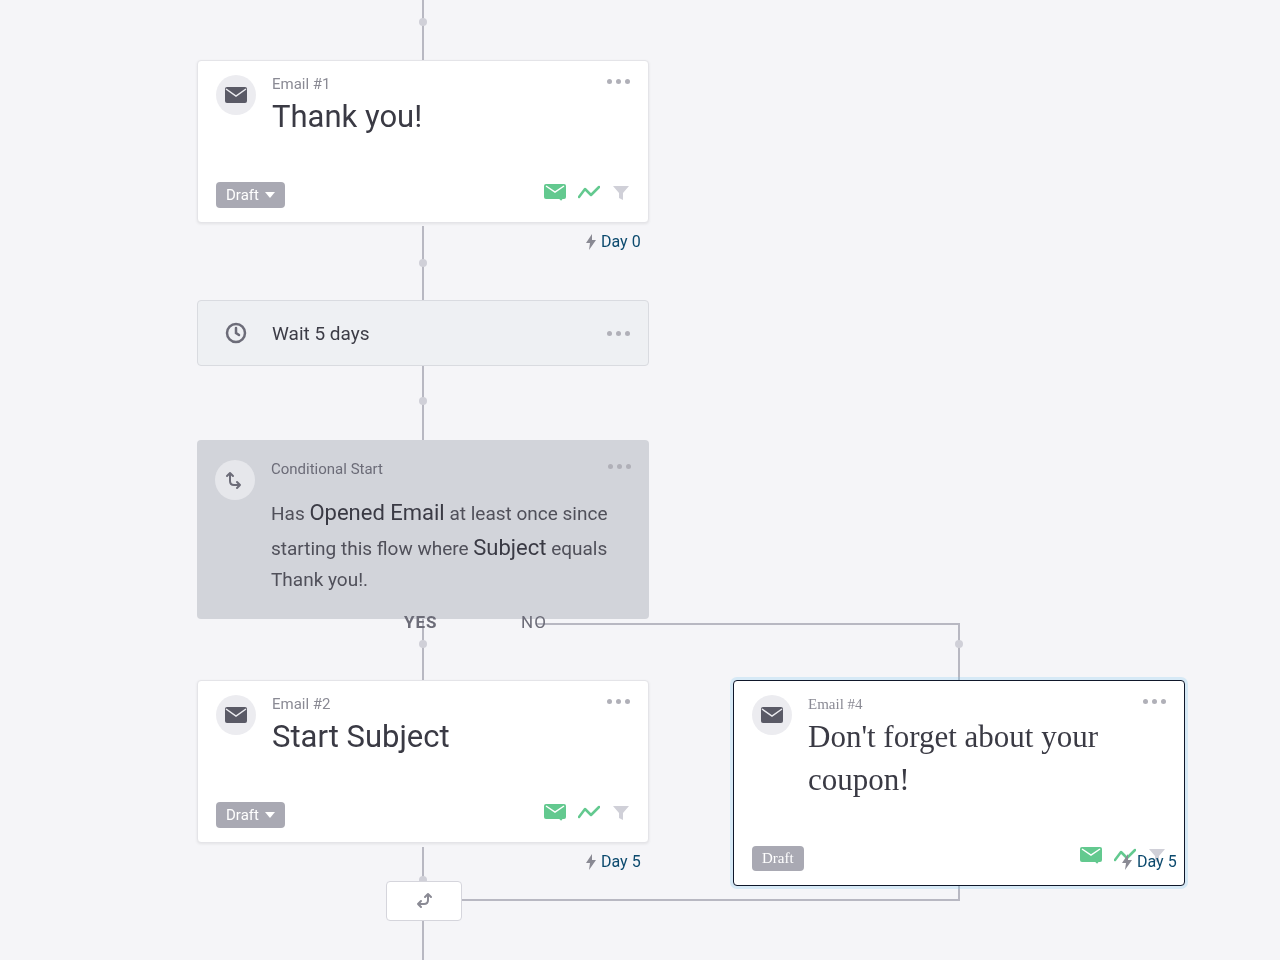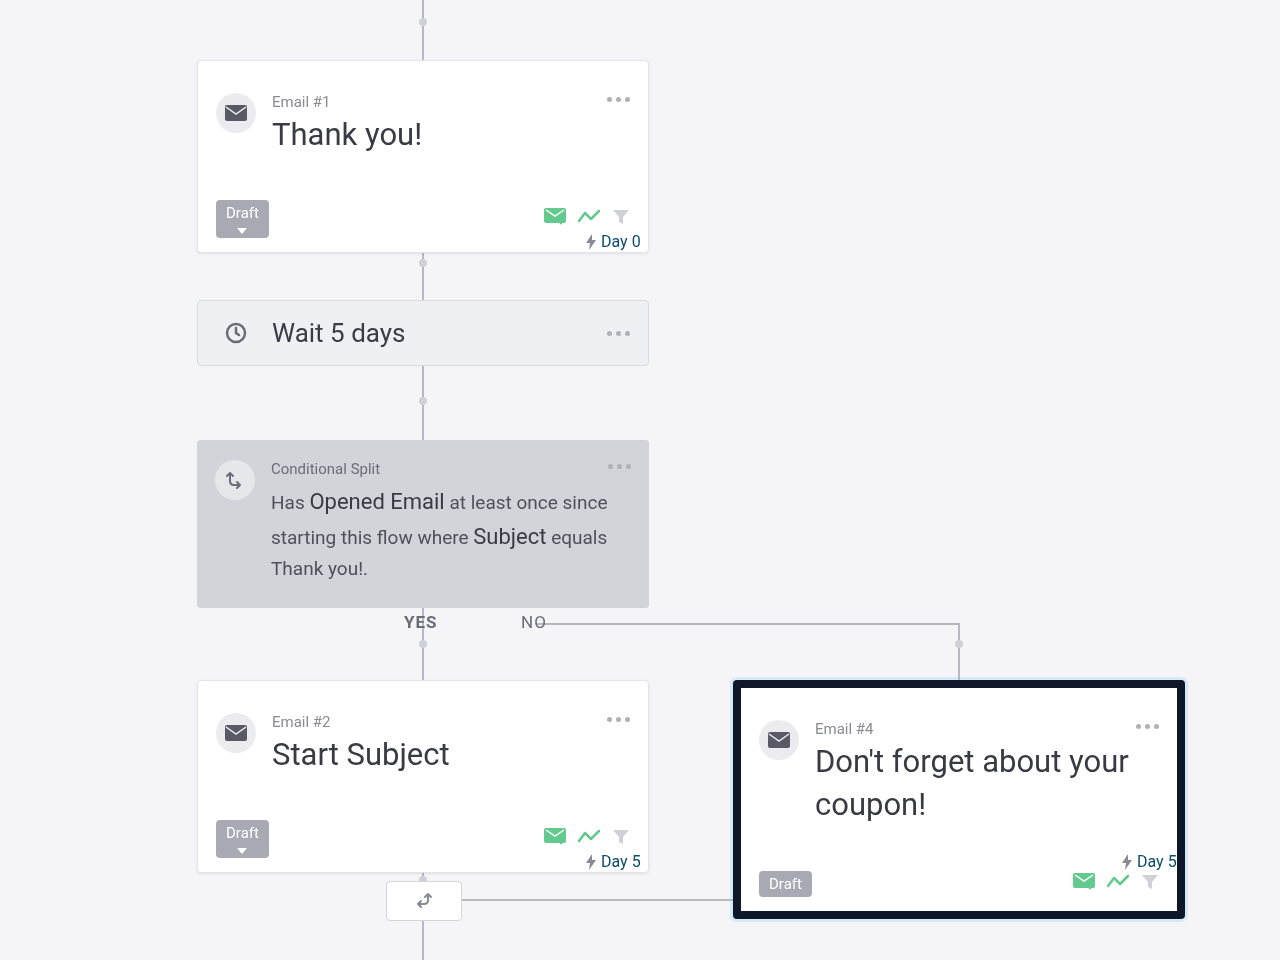"Email #1" .email-card { padding: 32px 18px 14px 18px -> 14px 18px 14px 18px }
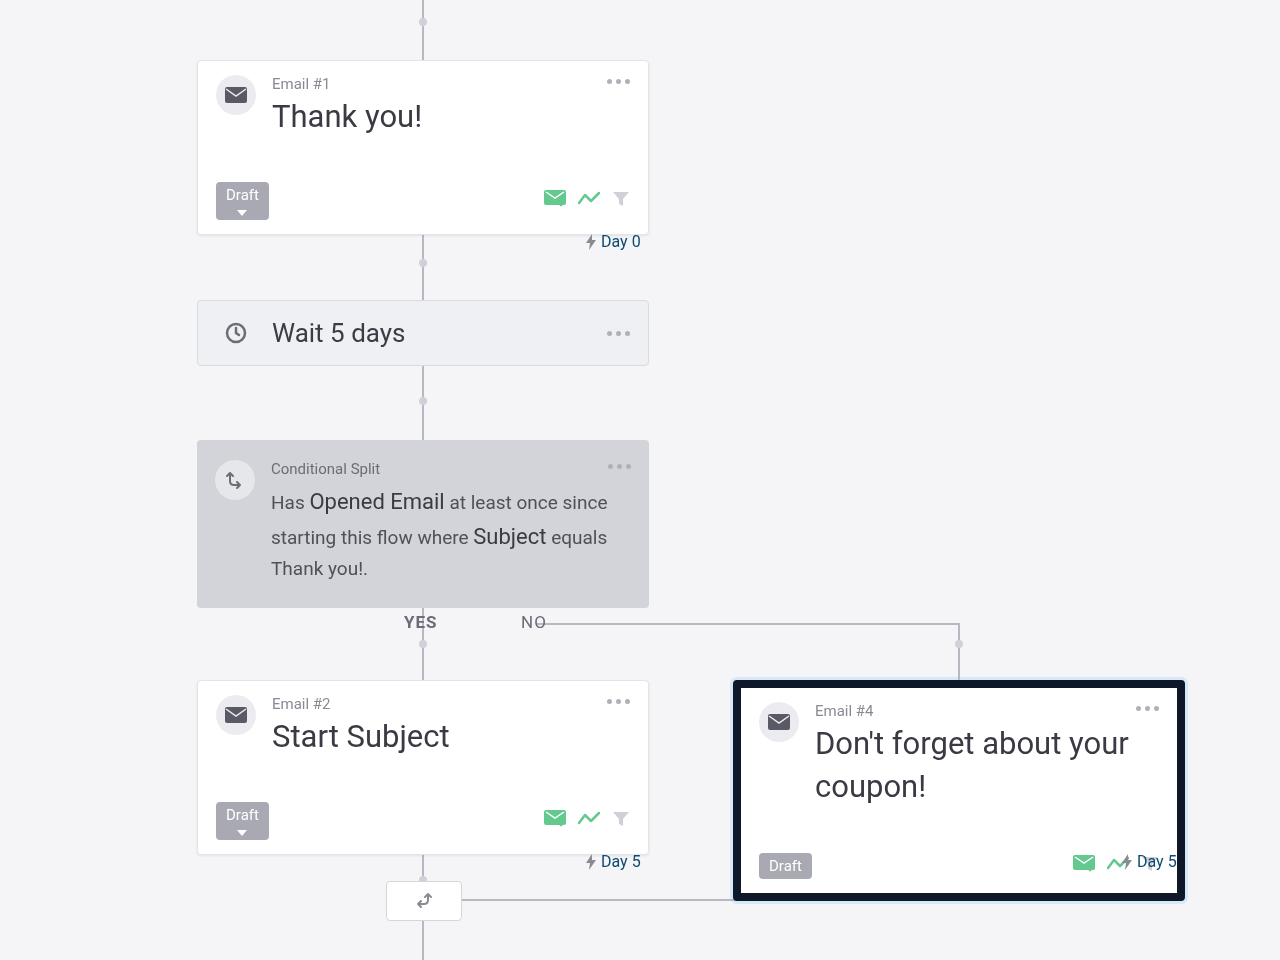"Draft" .draft-badge { flex-direction: column -> none }
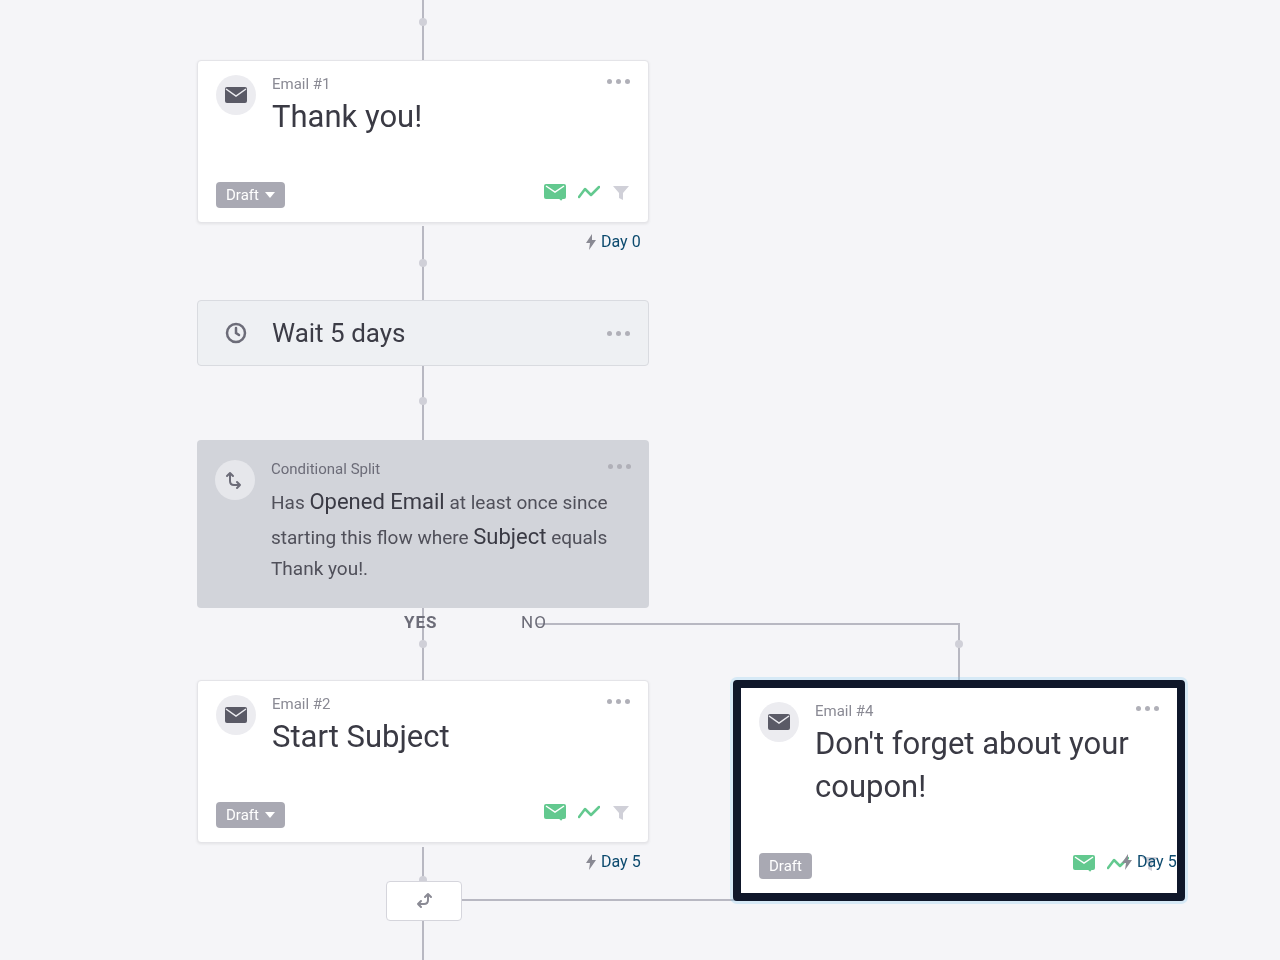"Wait 5 days" .wait-text { font-size: 26px -> 19px }
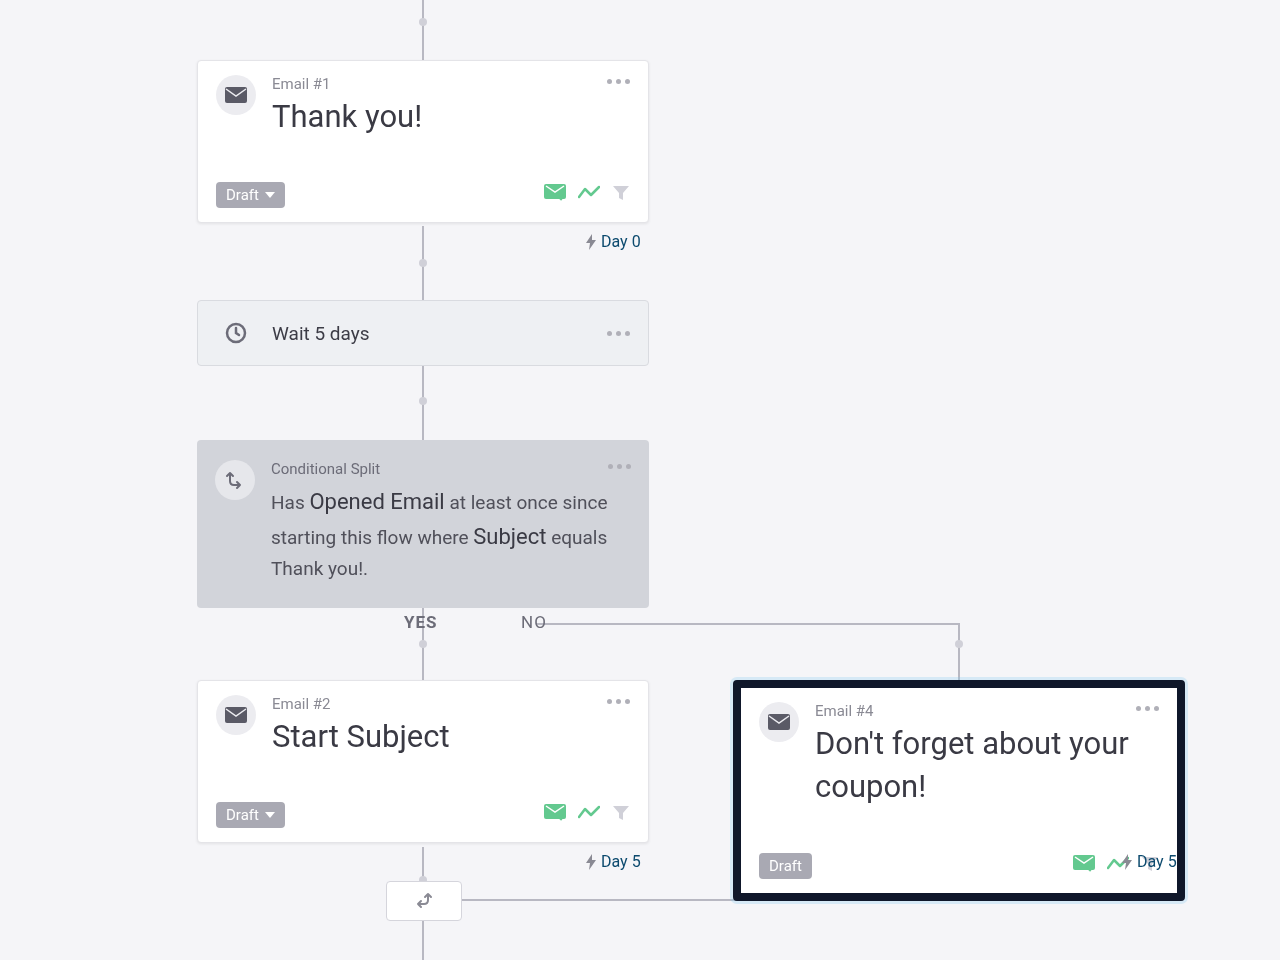"Conditional Split" div.split-label { text: Split -> Start }
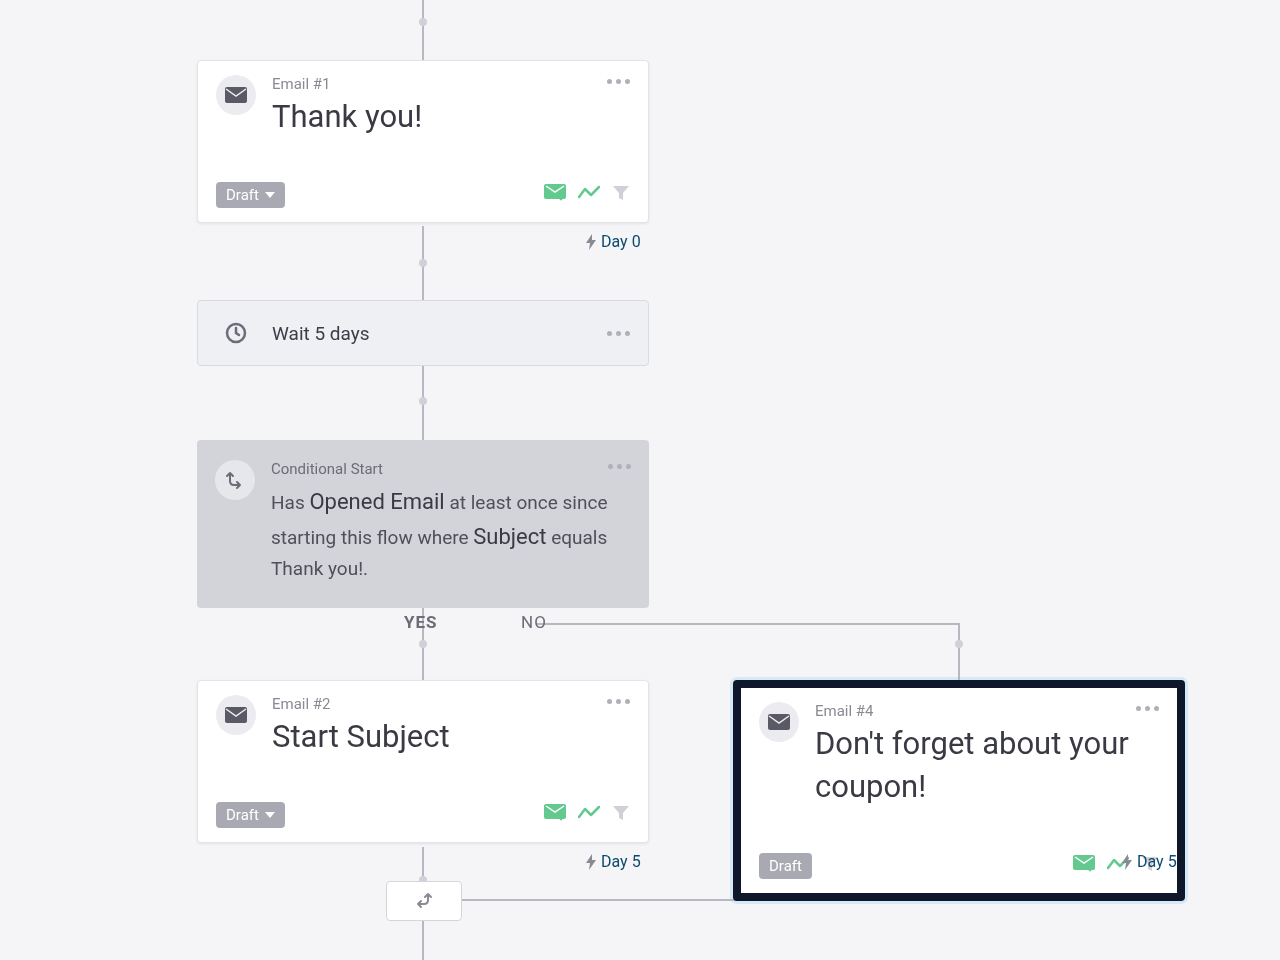"Has Opened Email at least" .split-desc { margin-top: 4px -> 15px }
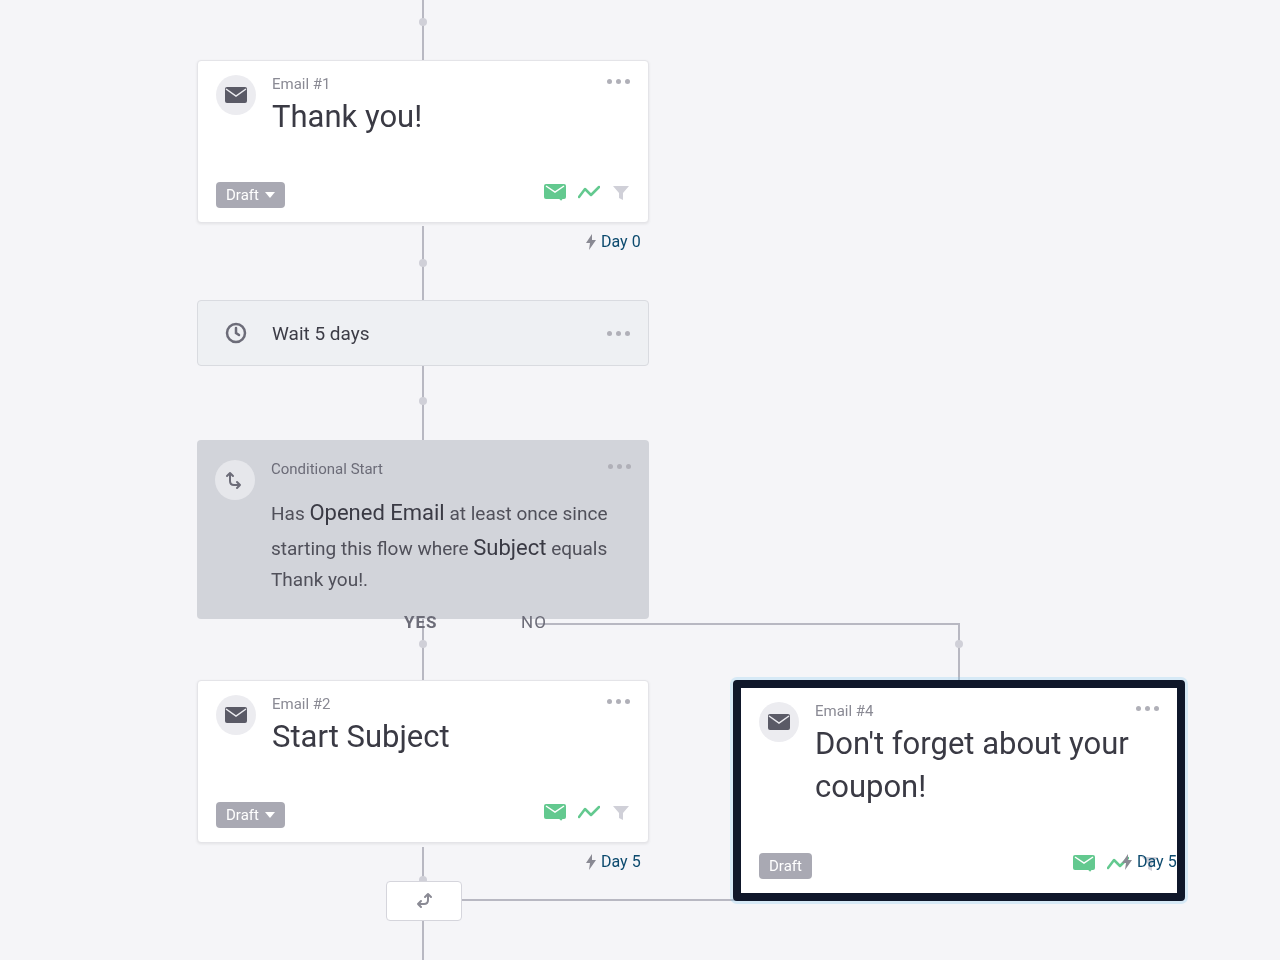"Email #4" .email-card.selected { border: 8px solid #0f172a -> 1px solid #0f172a; font-family: none -> Liberation Serif, serif }
